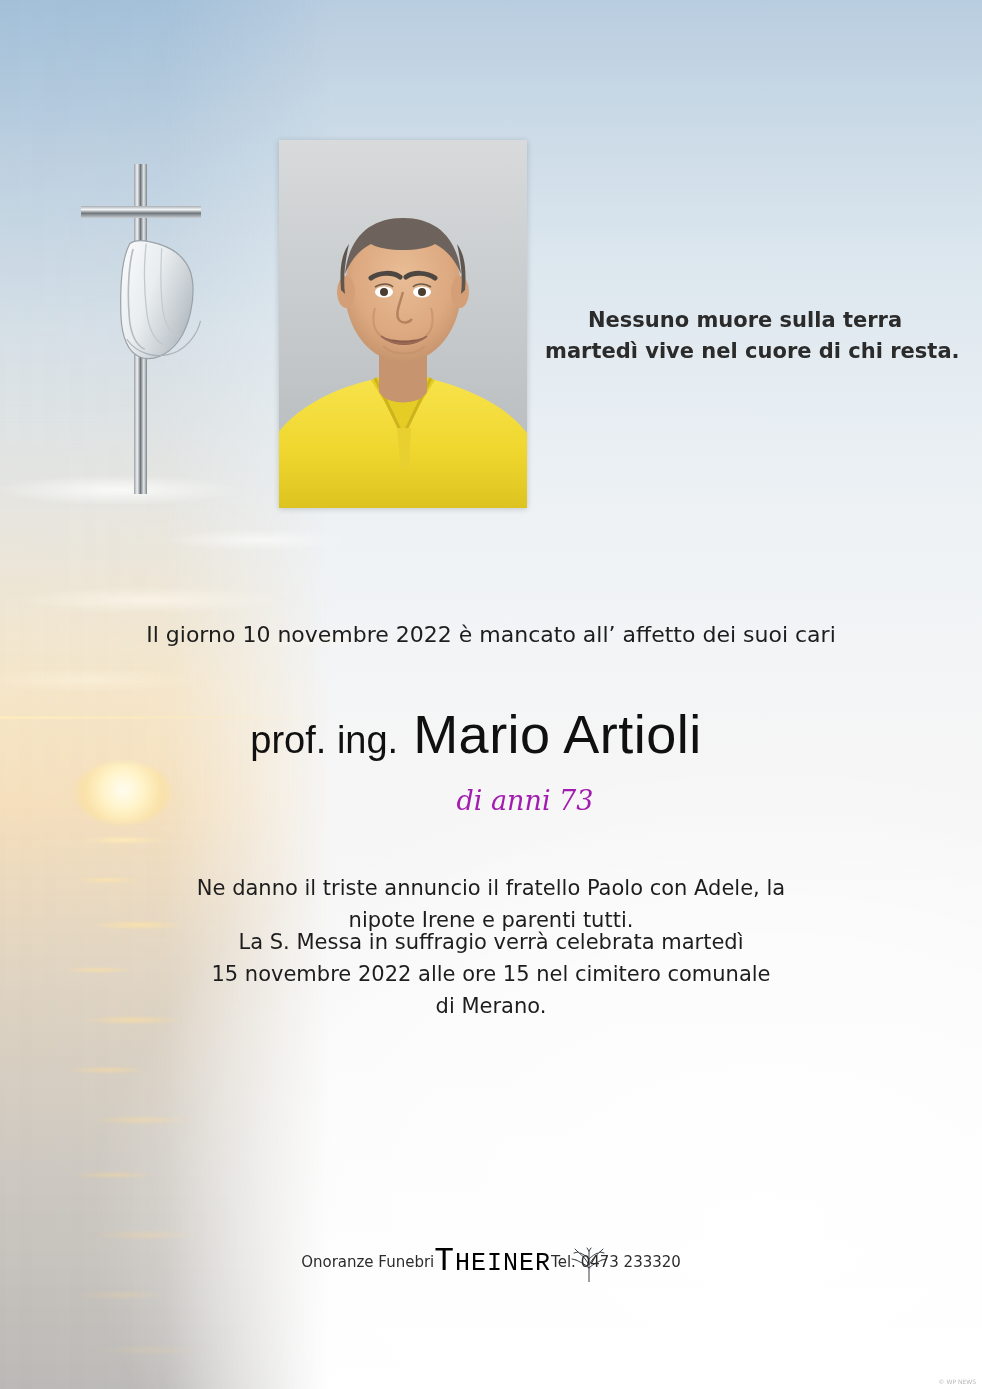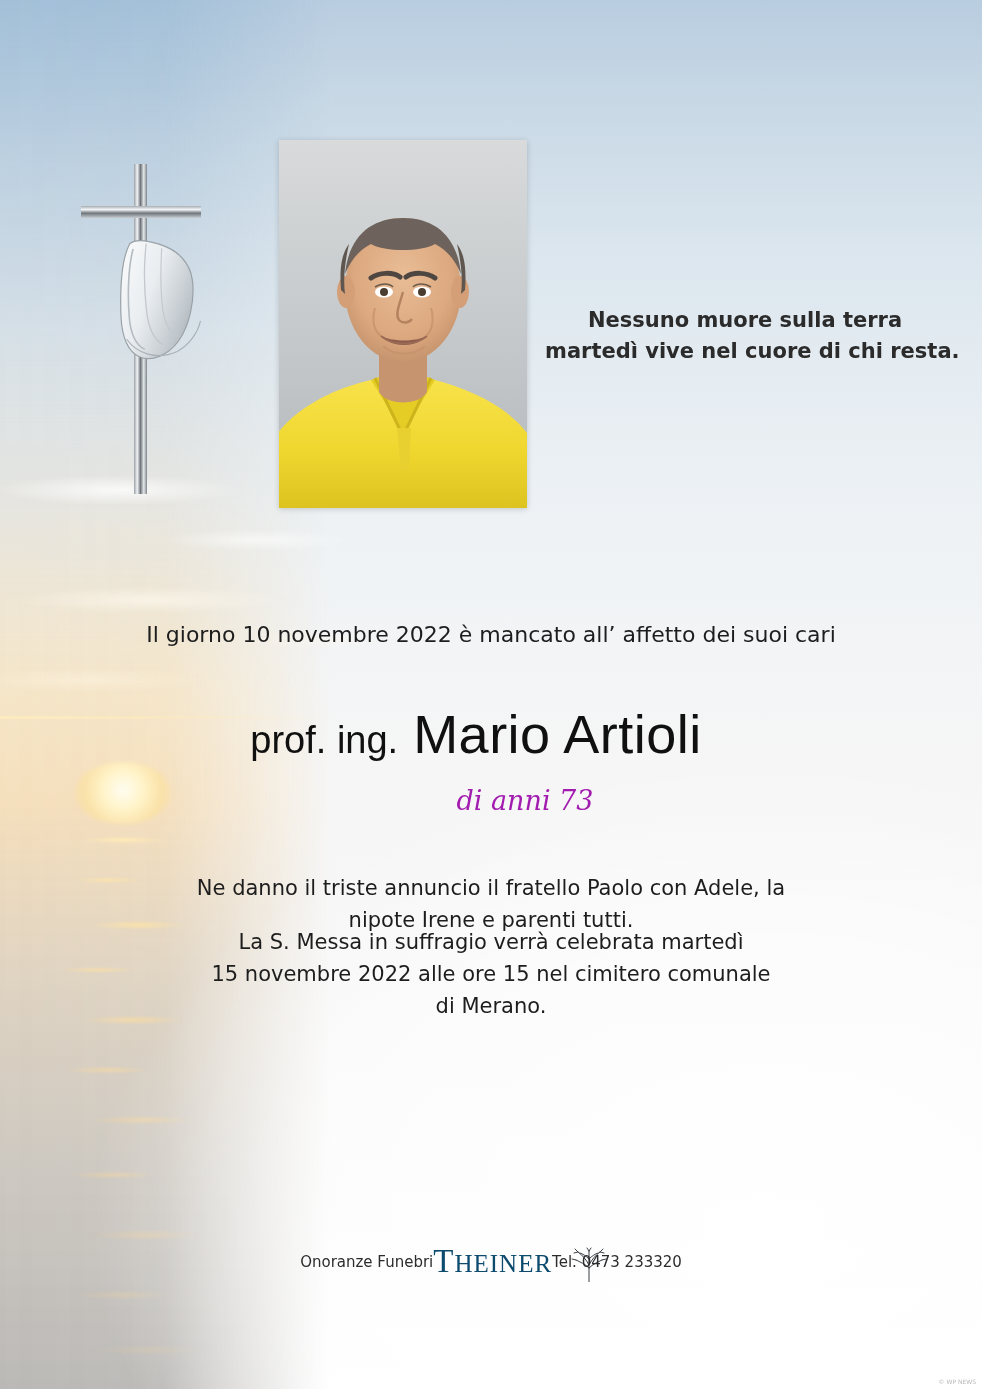"THEINER" .footer .fh-brand { color: #0c4a6e -> #000000; font-family: Liberation Serif, serif -> Liberation Mono, monospace }
